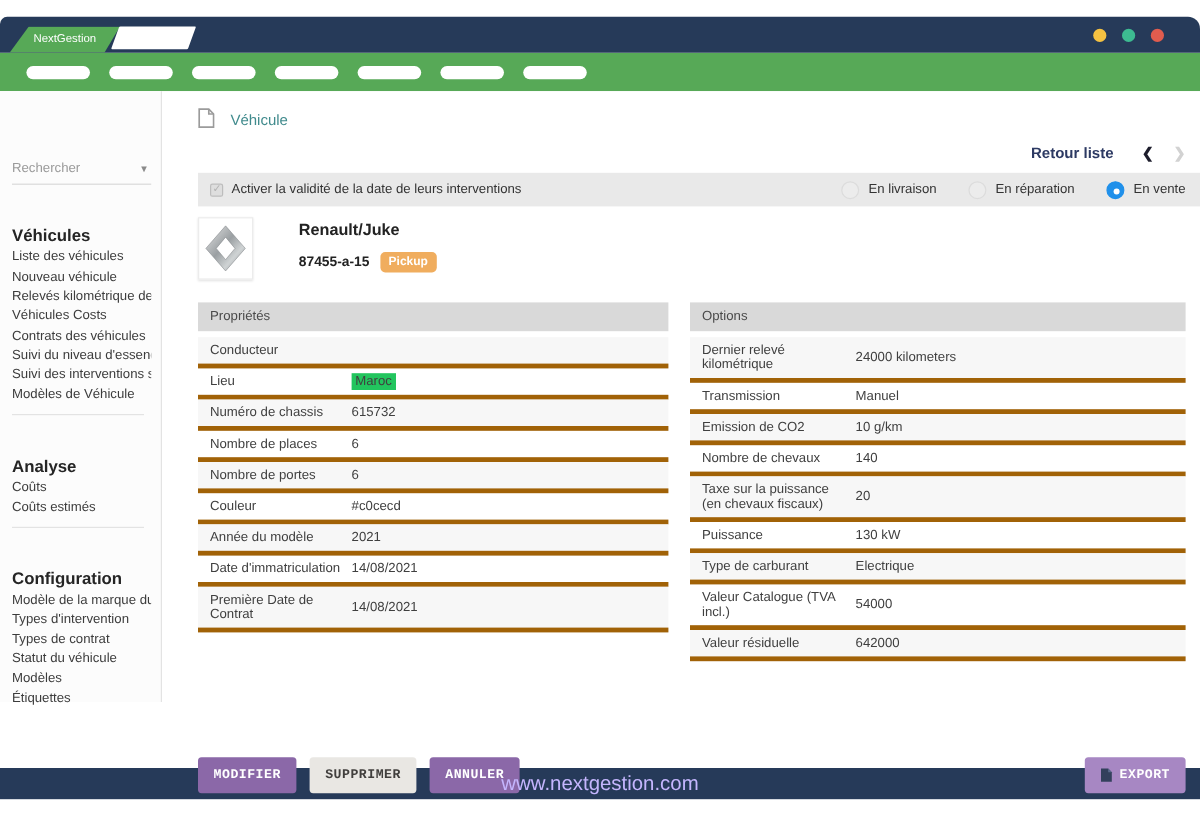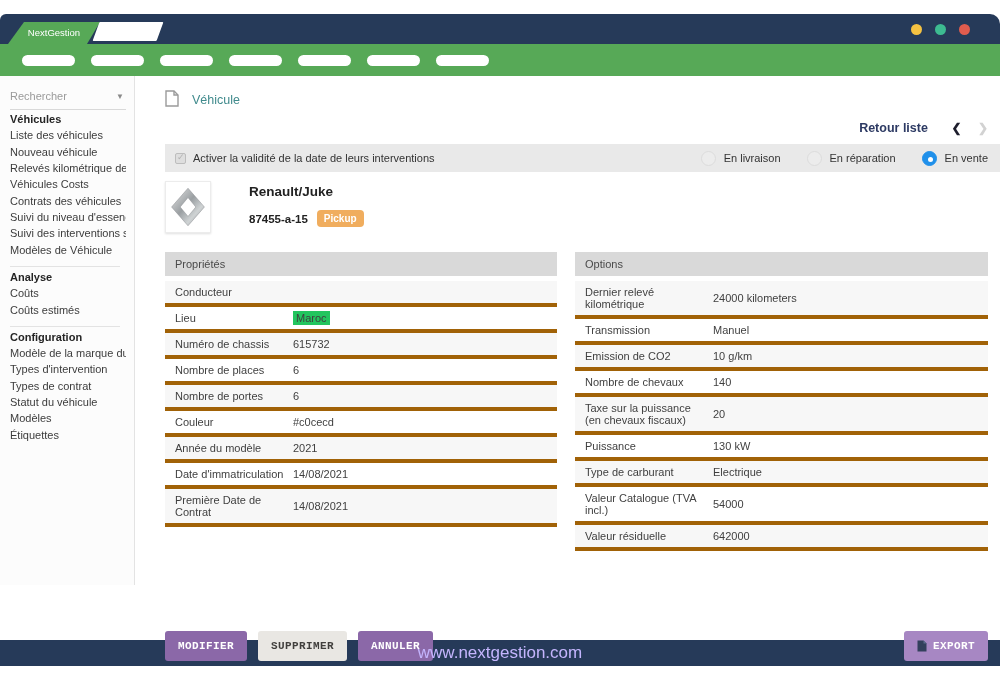"Rechercher" .search-select { margin-top: none -> 44px }
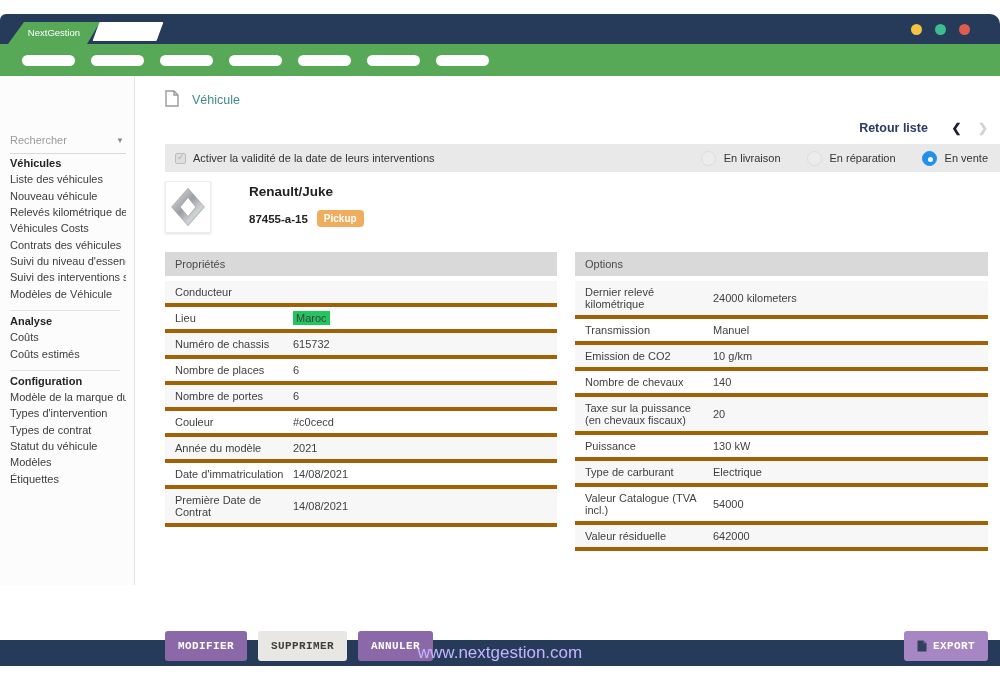"Véhicules" .sb-title { font-size: 11px -> 14px; margin-top: 1px -> 32px }
